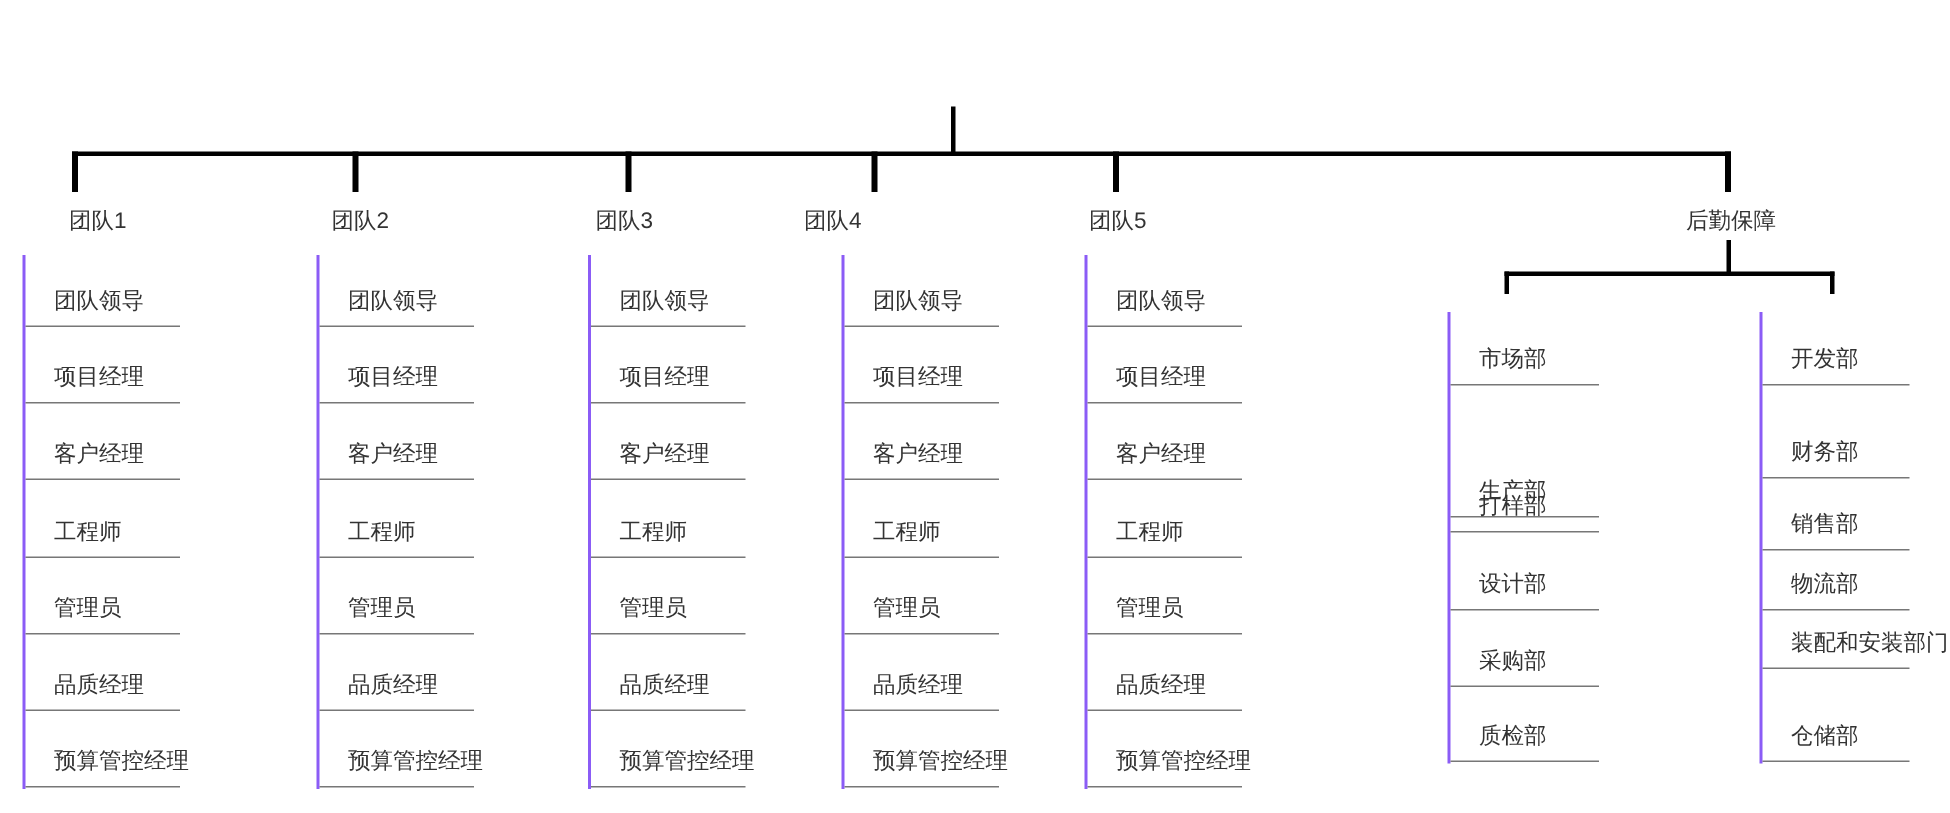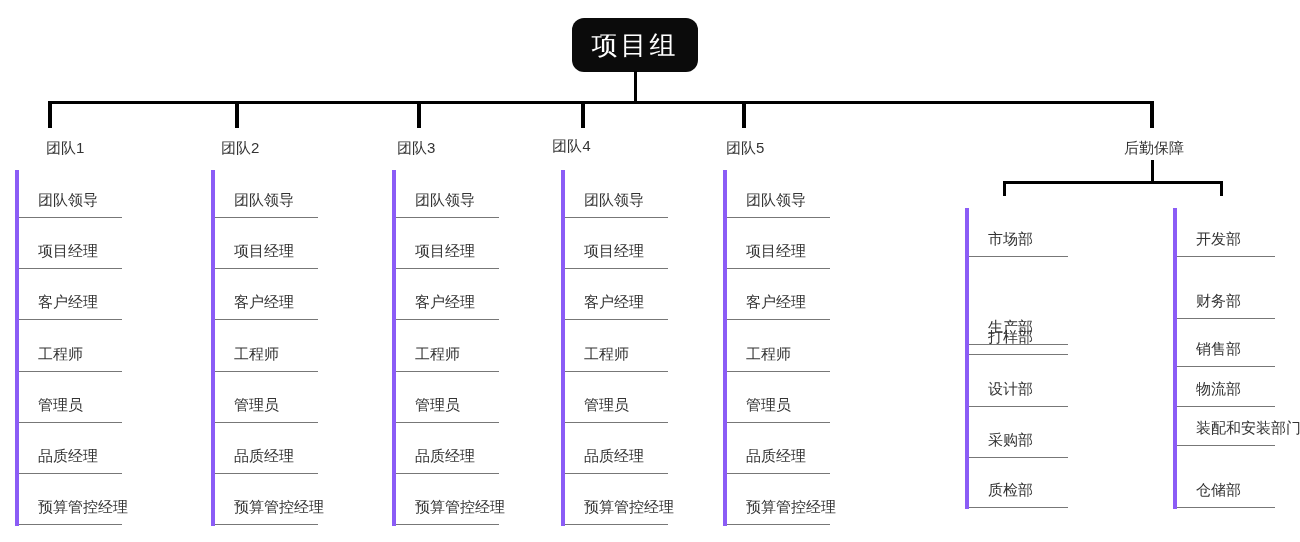"项目组" div.root-box { html: <div> <span>项目组</span> </div> -> none }
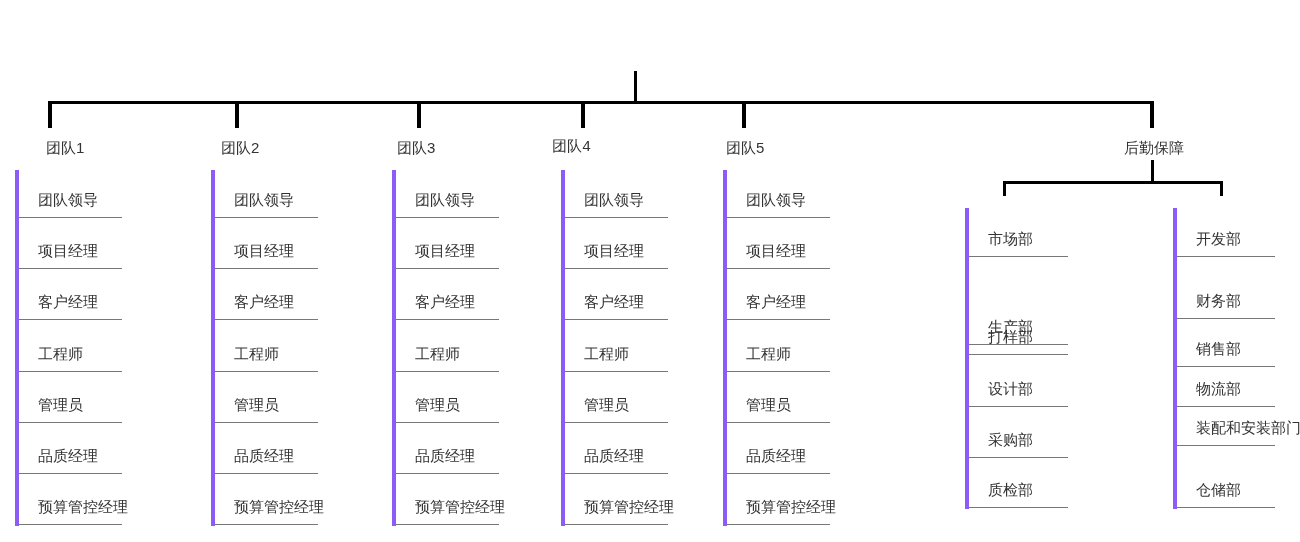"团队4" div.col-label { font-family: Liberation Mono, monospace -> none; left: 552px -> 536px }
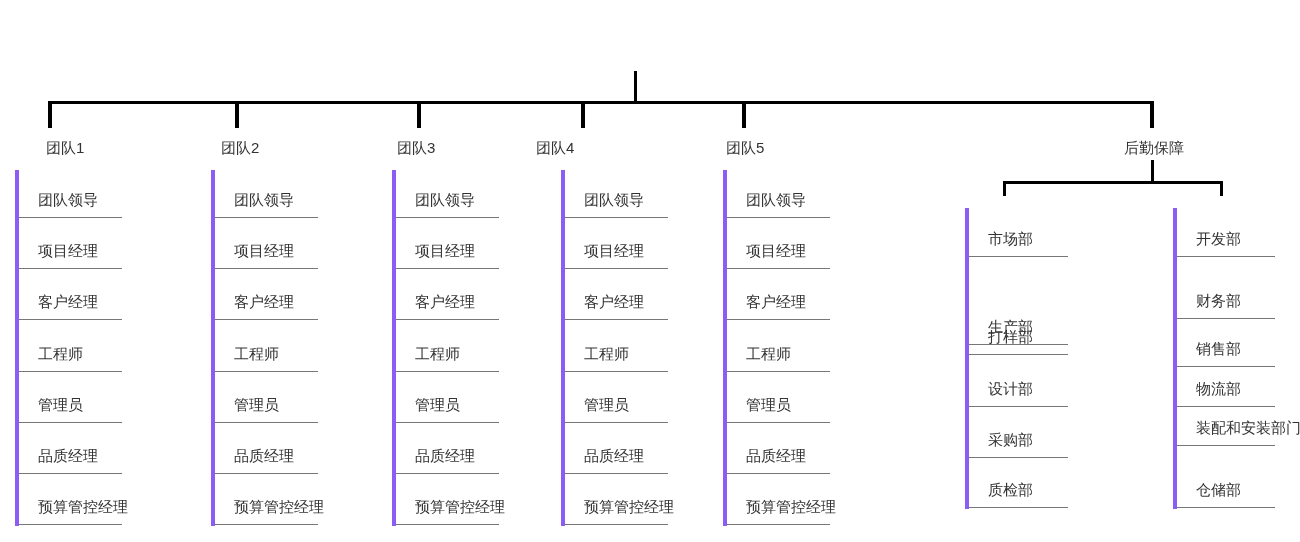"团队领导" .col { border-left: 4px solid #8b5cf6 -> 2px solid #8b5cf6 }
